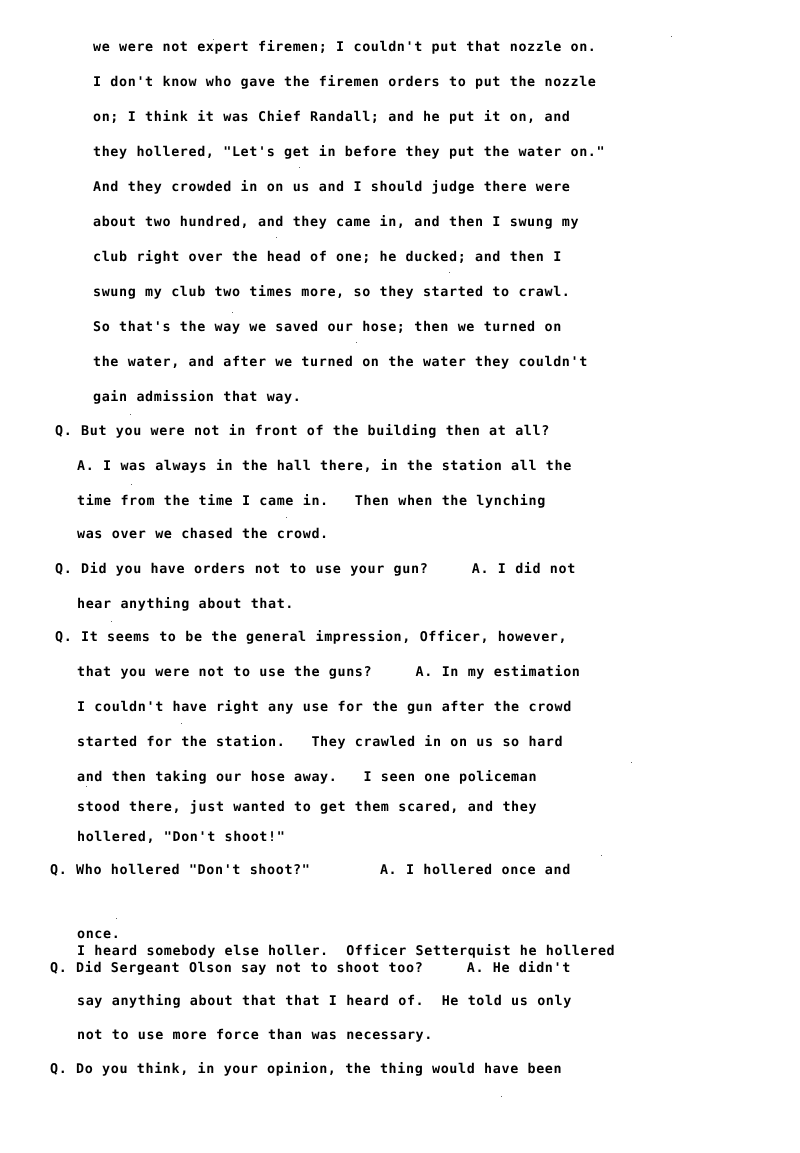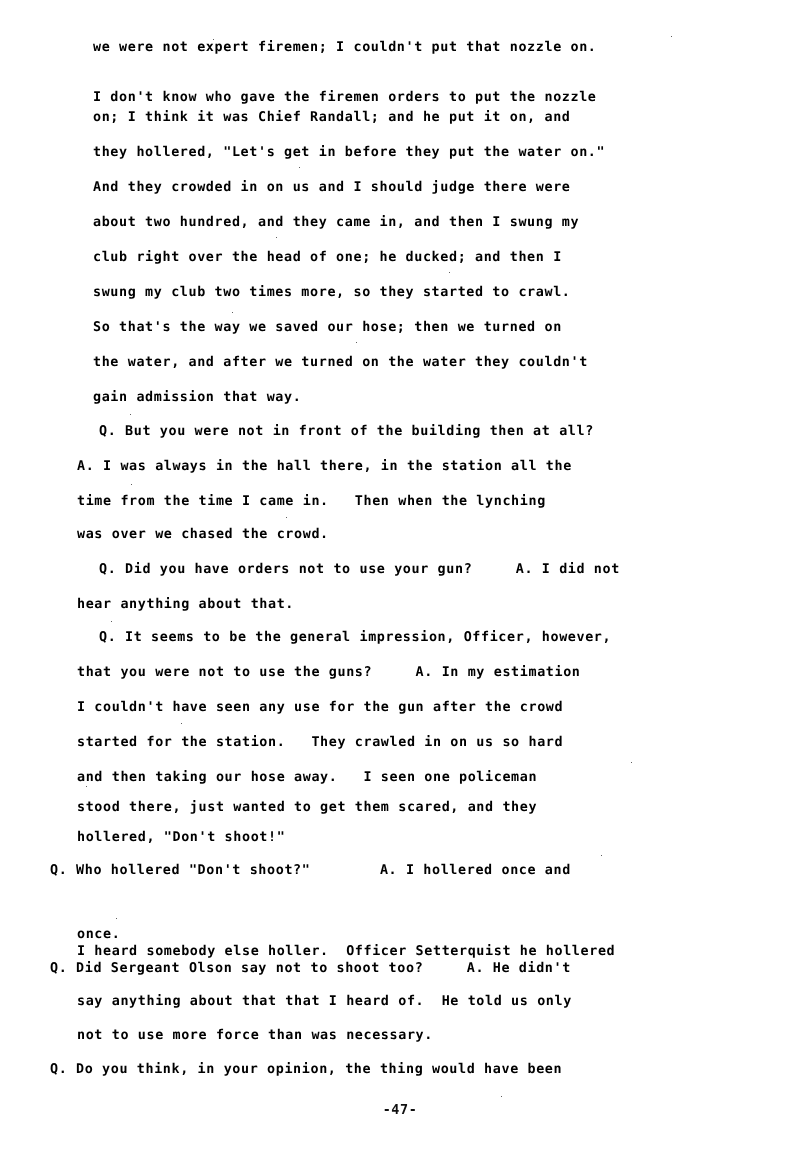"I don't know who gave" div.line { margin-top: 15px -> none }
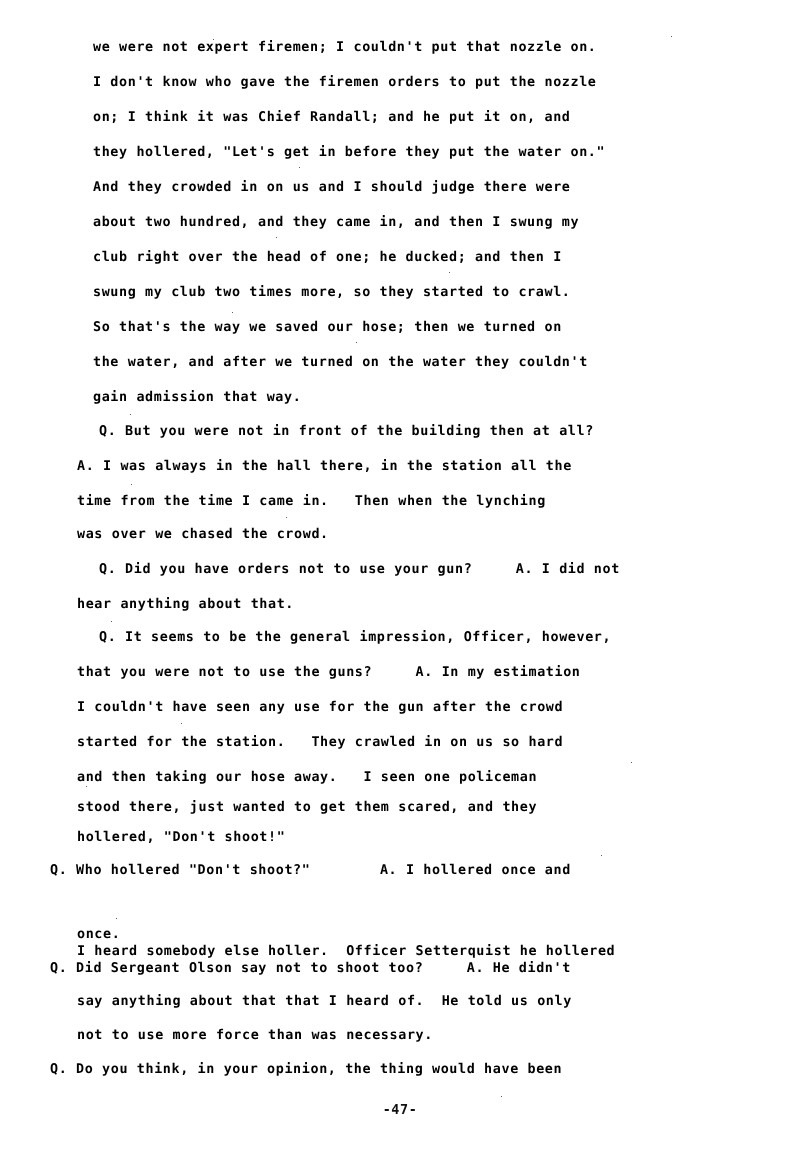"Q. But you were not" .m-q { margin-left: 44px -> none }
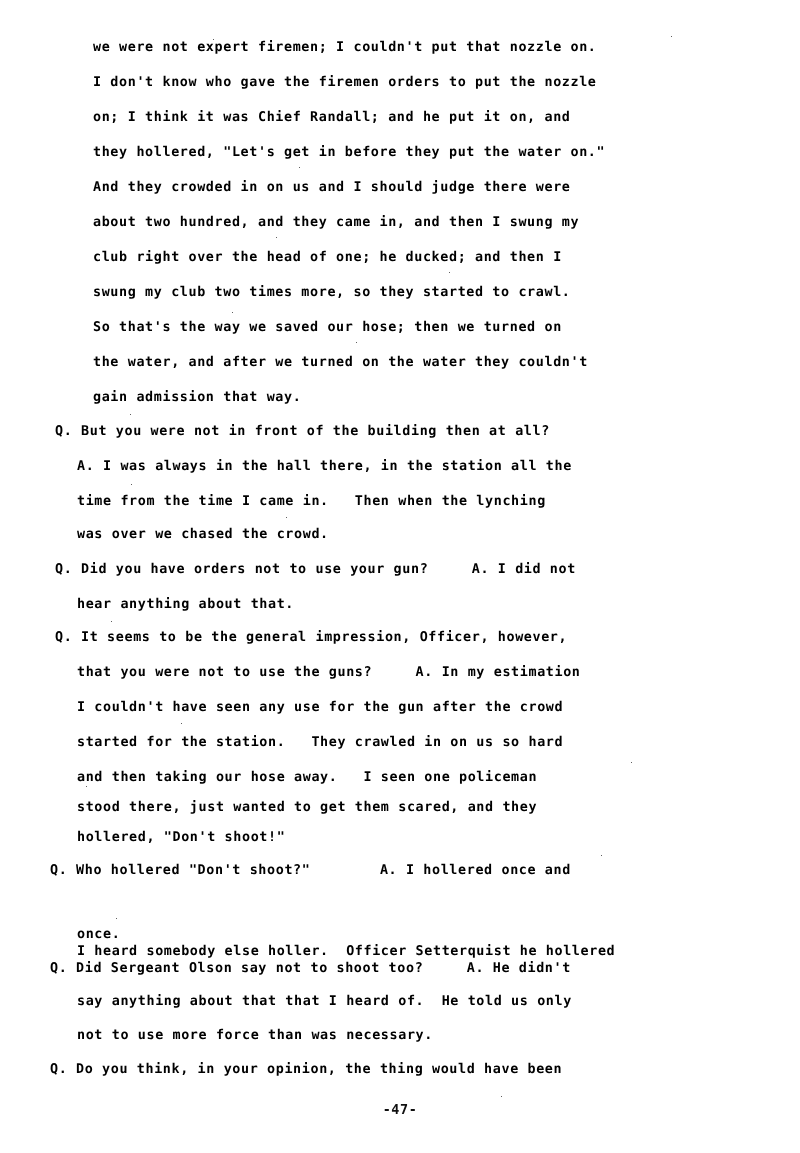"I couldn't have seen any" div.line { text: seen -> right }
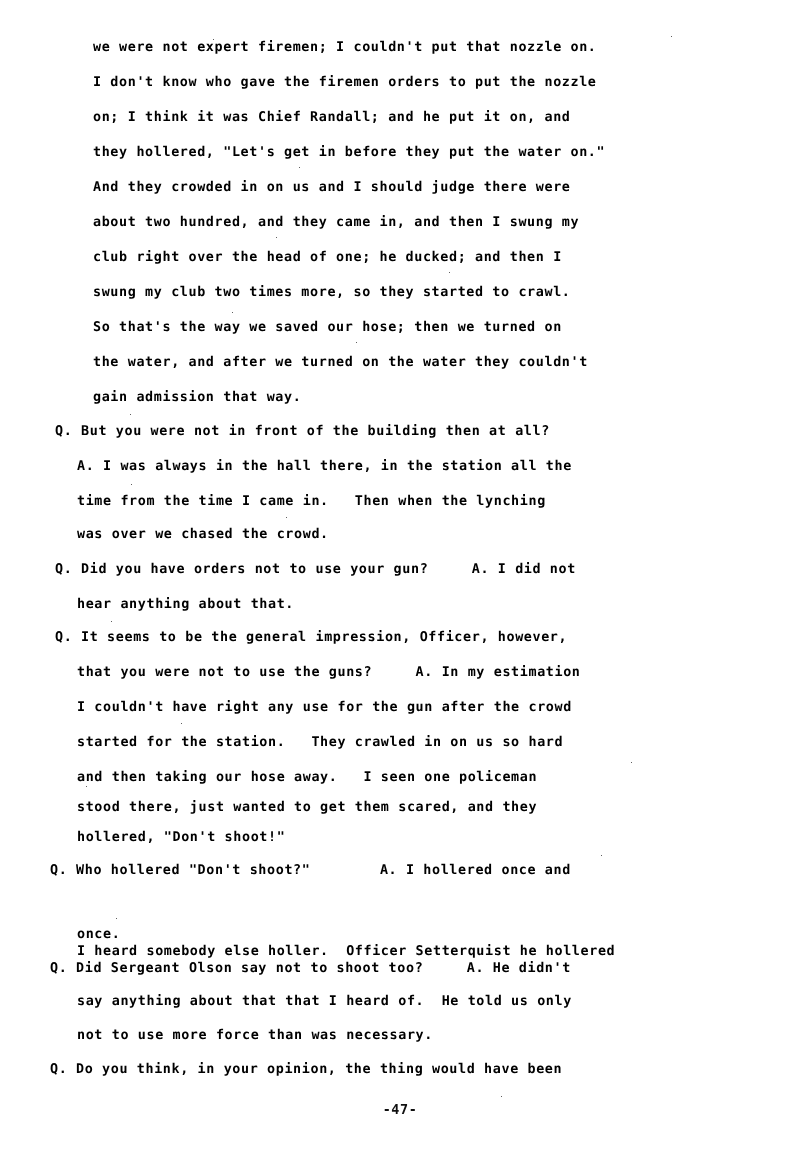"-47-" div { html: <div>-47-</div> -> none }
